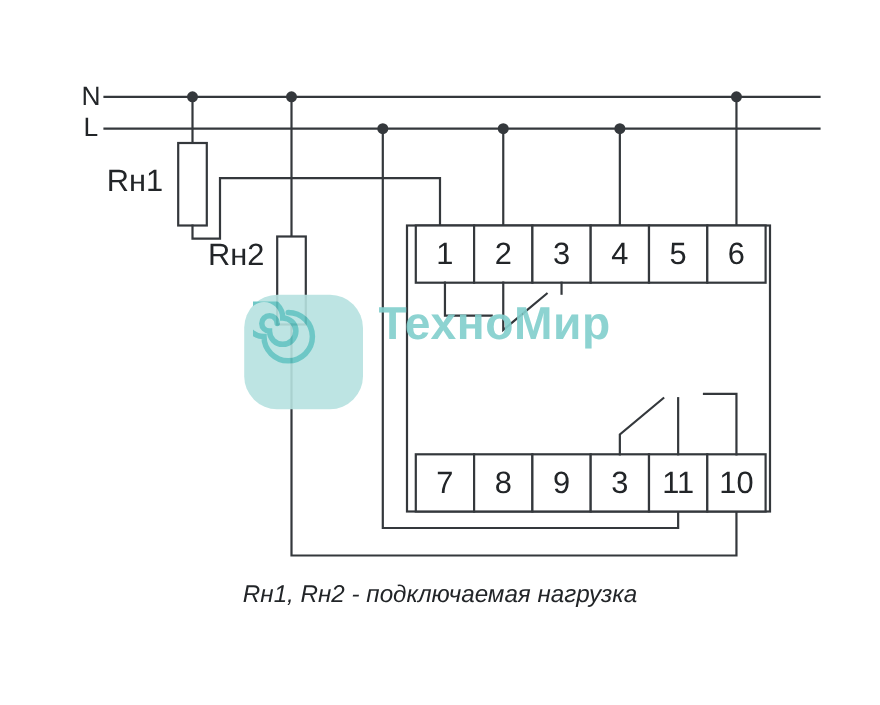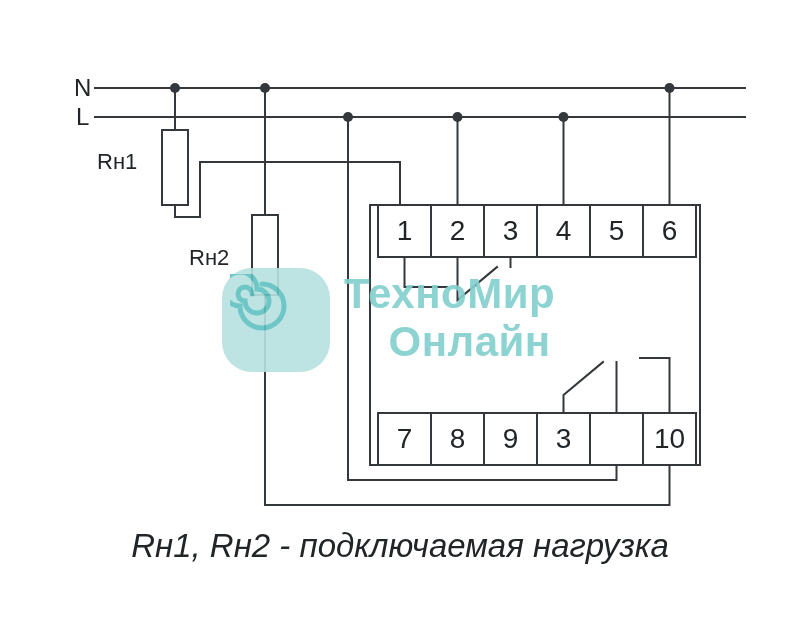"Rн1" .lbl-load { font-size: 22px -> 28px }
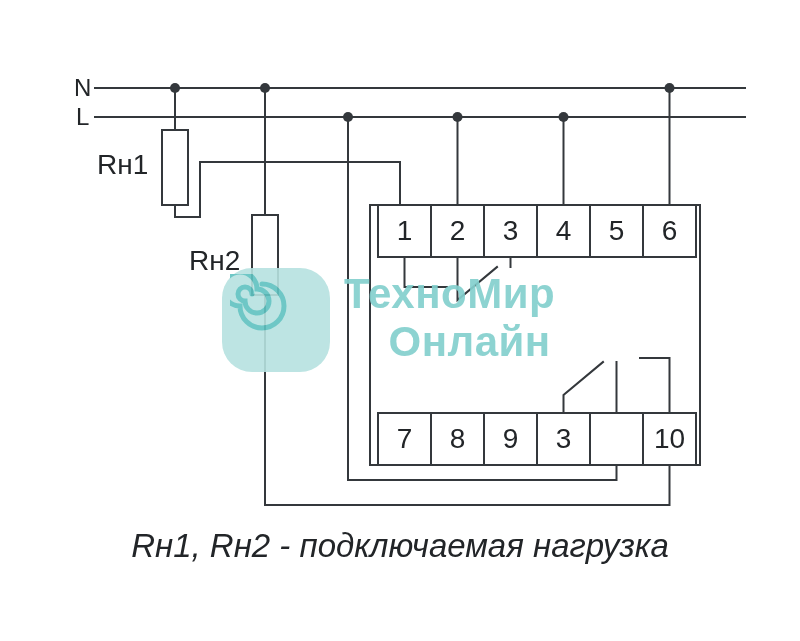"Rн2" div.lbl { top: 245px -> 216px }
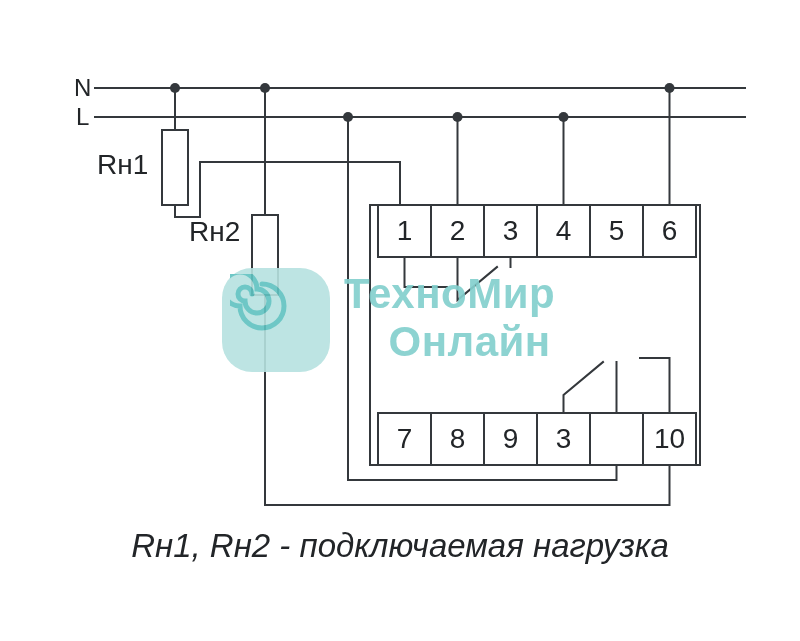"Онлайн" div.wm-line2 { html: <div>Онлайн</div> -> none }
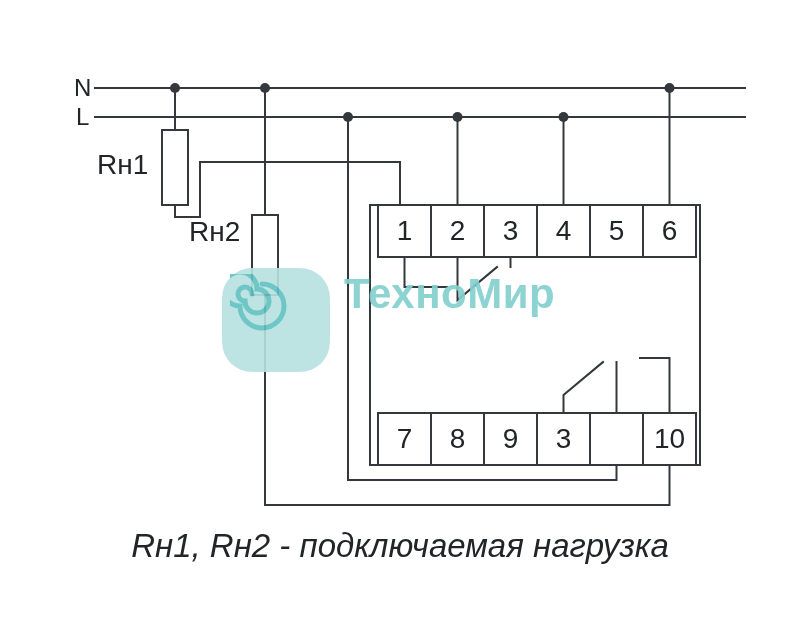"11" div.cell { html: none -> <div>11</div> }
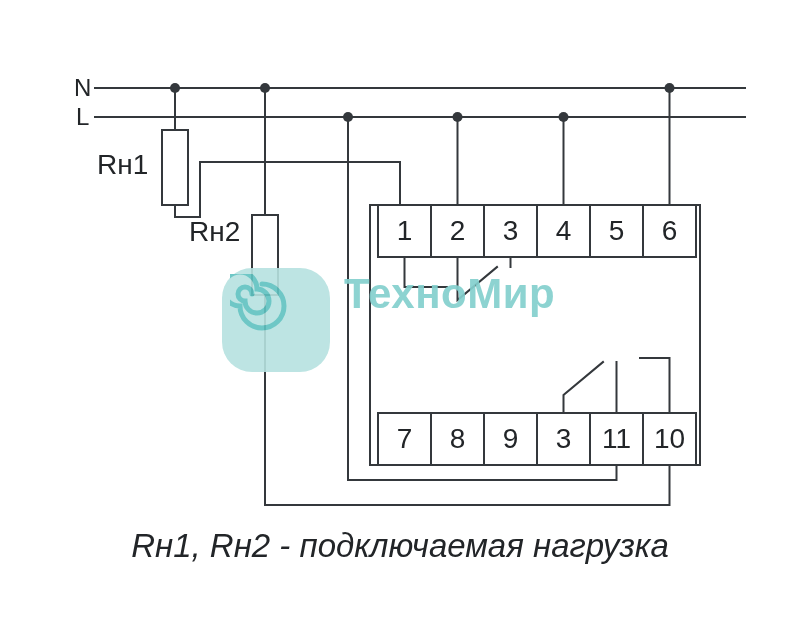"Rн1, Rн2 - подключаемая нагрузка" .caption { font-size: 33px -> 22px }
